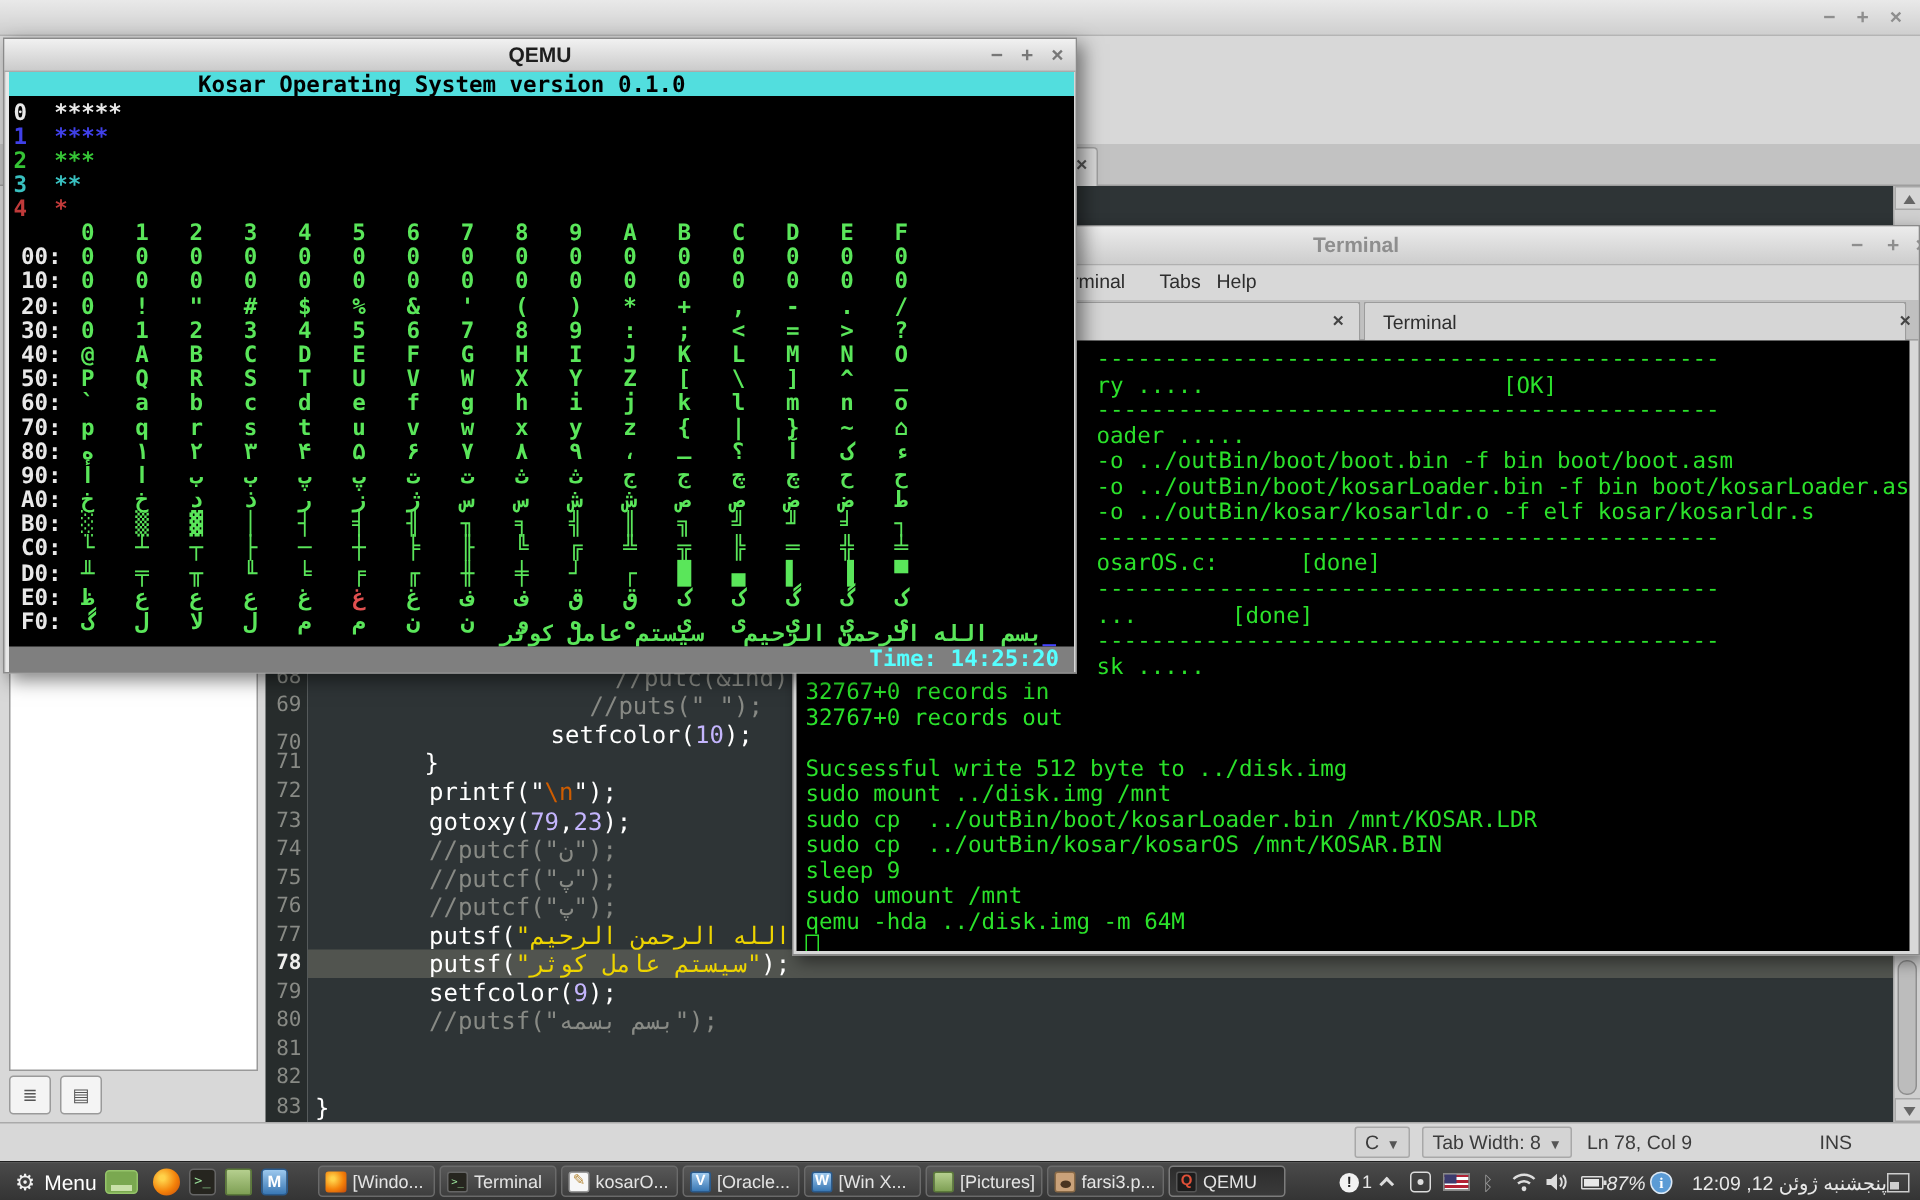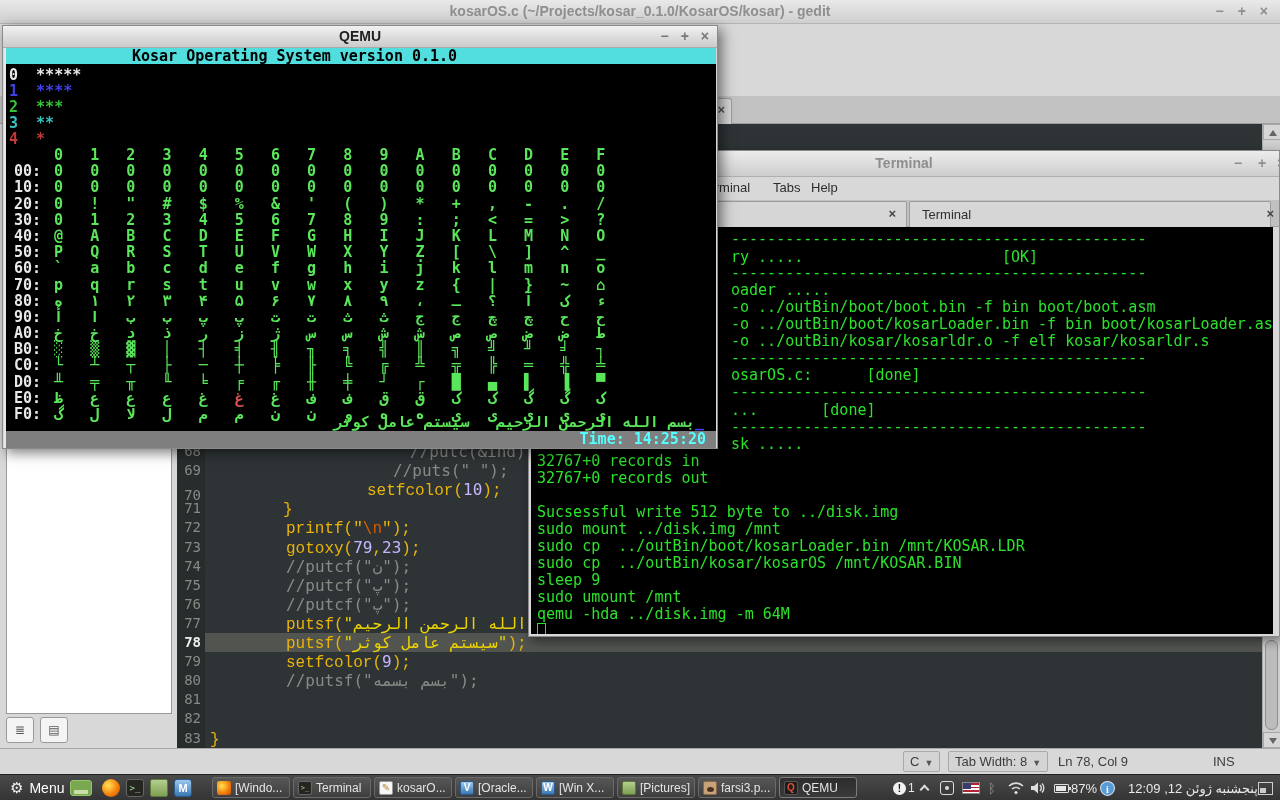"kosarOS.c" div { html: <div>kosarOS.c (~/Projects/kosar_0.1.0/KosarOS/kosar) - gedit</div> -> none }
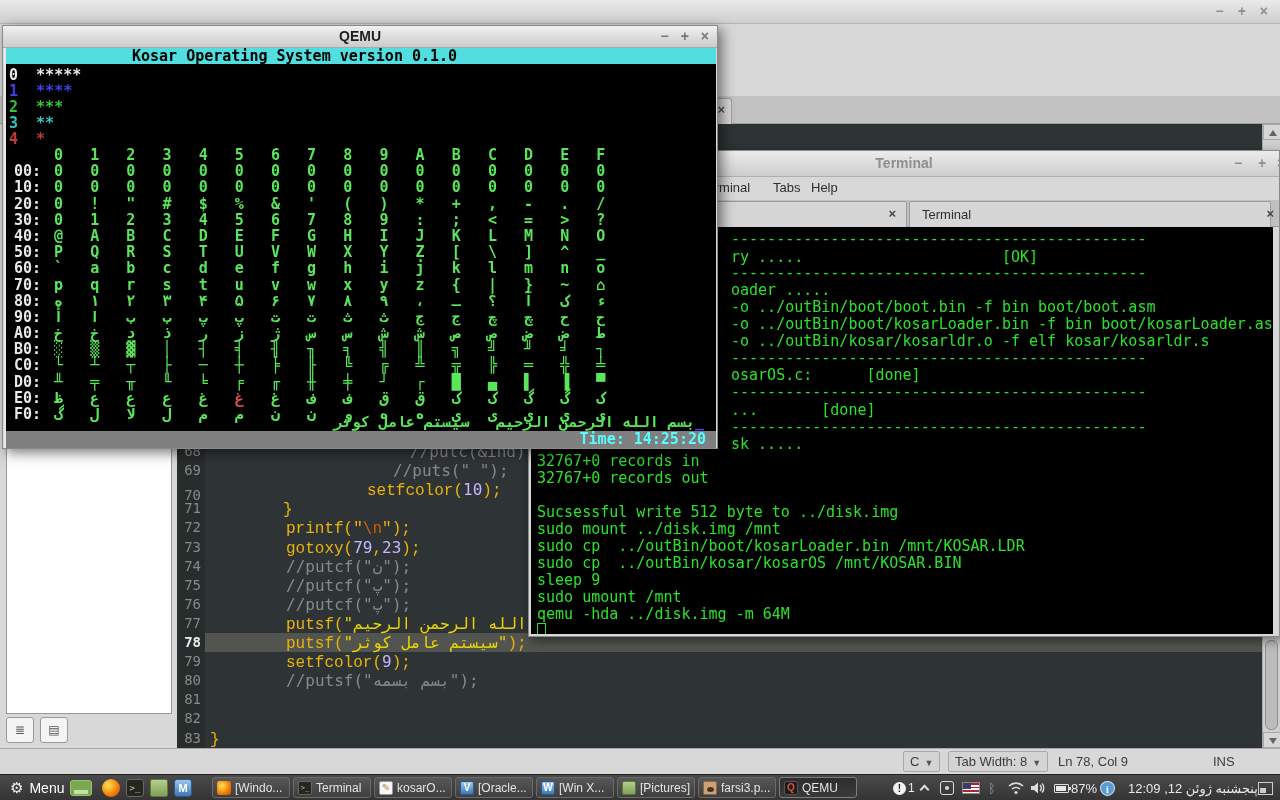"setfcolor(" .tok-p { color: #eab308 -> #ffffff; font-family: Liberation Mono, monospace -> none }
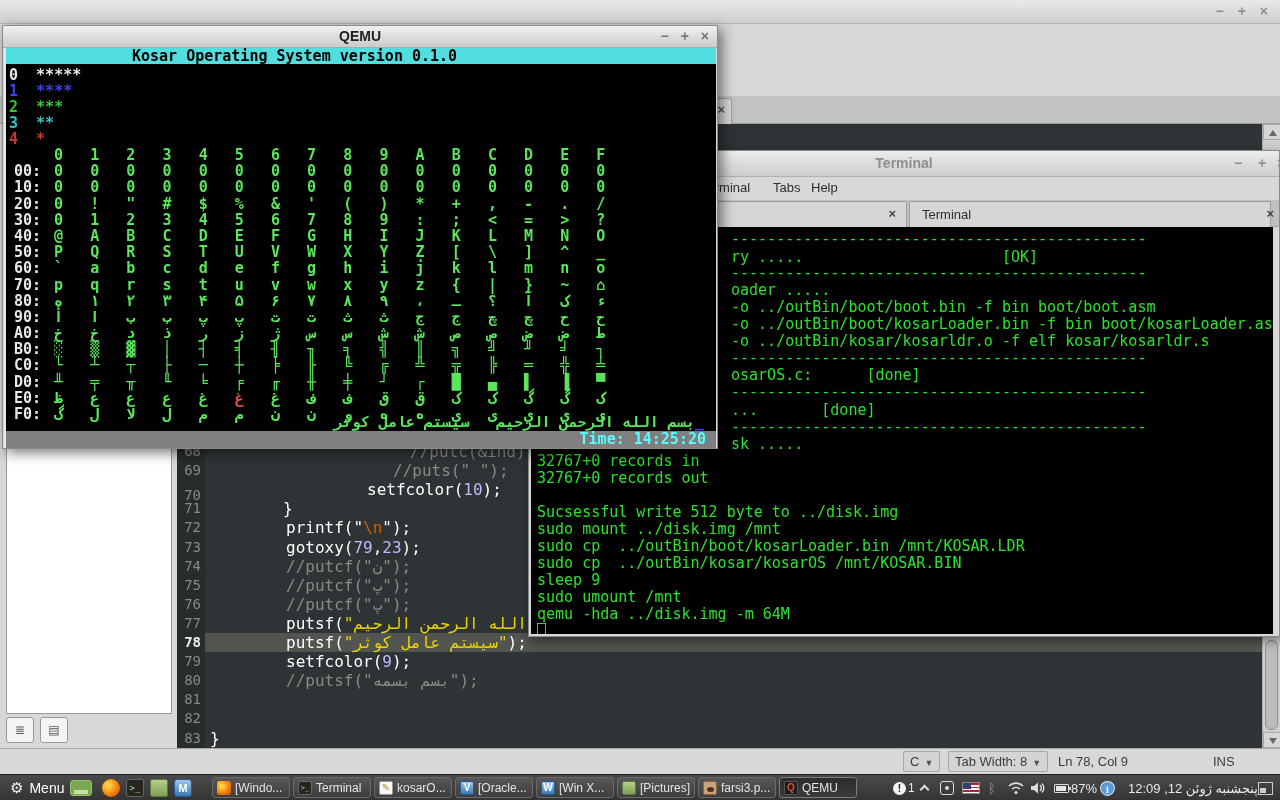"87%" #tray-batt { font-style: none -> italic }
